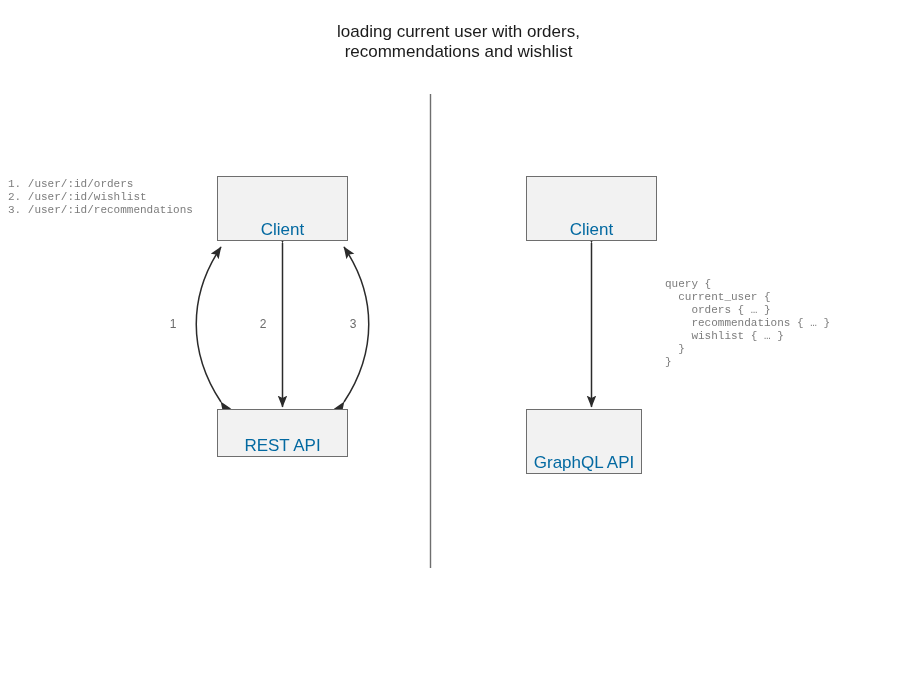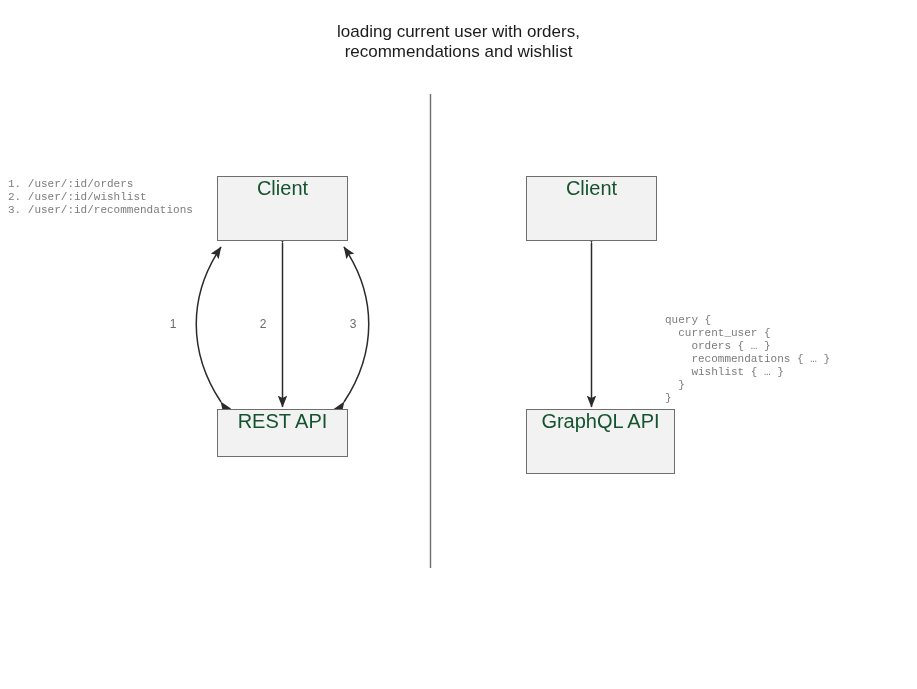"Client" .node-box { align-items: flex-start -> flex-end; color: #14532d -> #0369a1; font-size: 20px -> 17px }
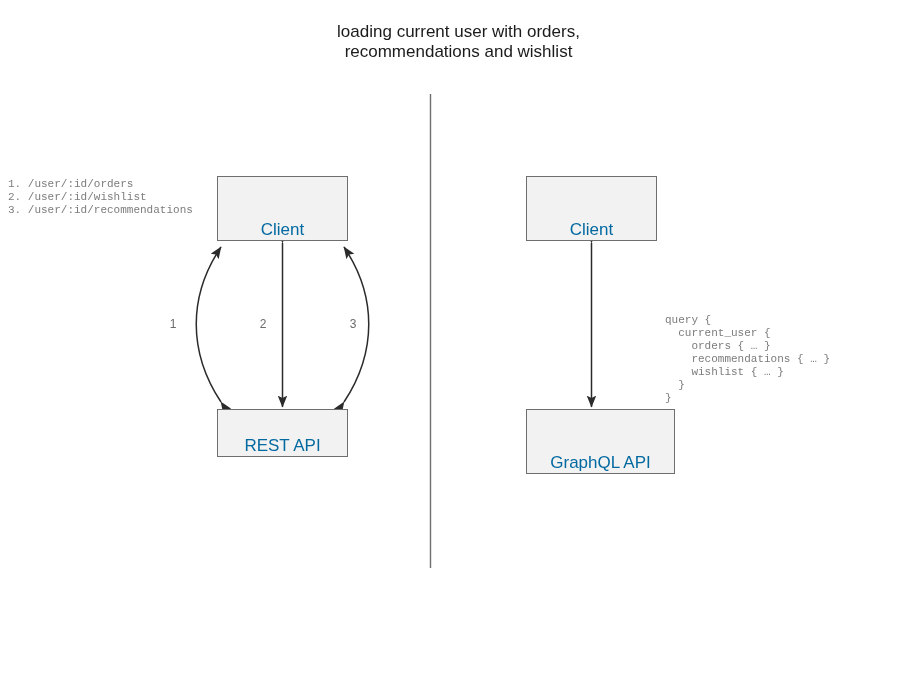"query {" #graphql-query { margin-top: 36px -> none }
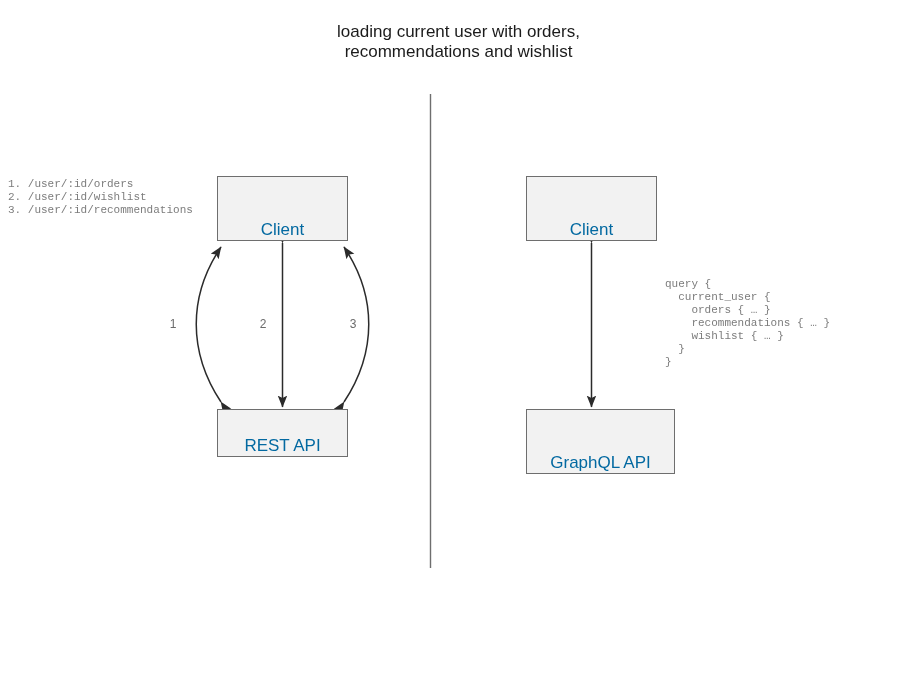"GraphQL API" #node-graphql-api { width: 149px -> 116px }
